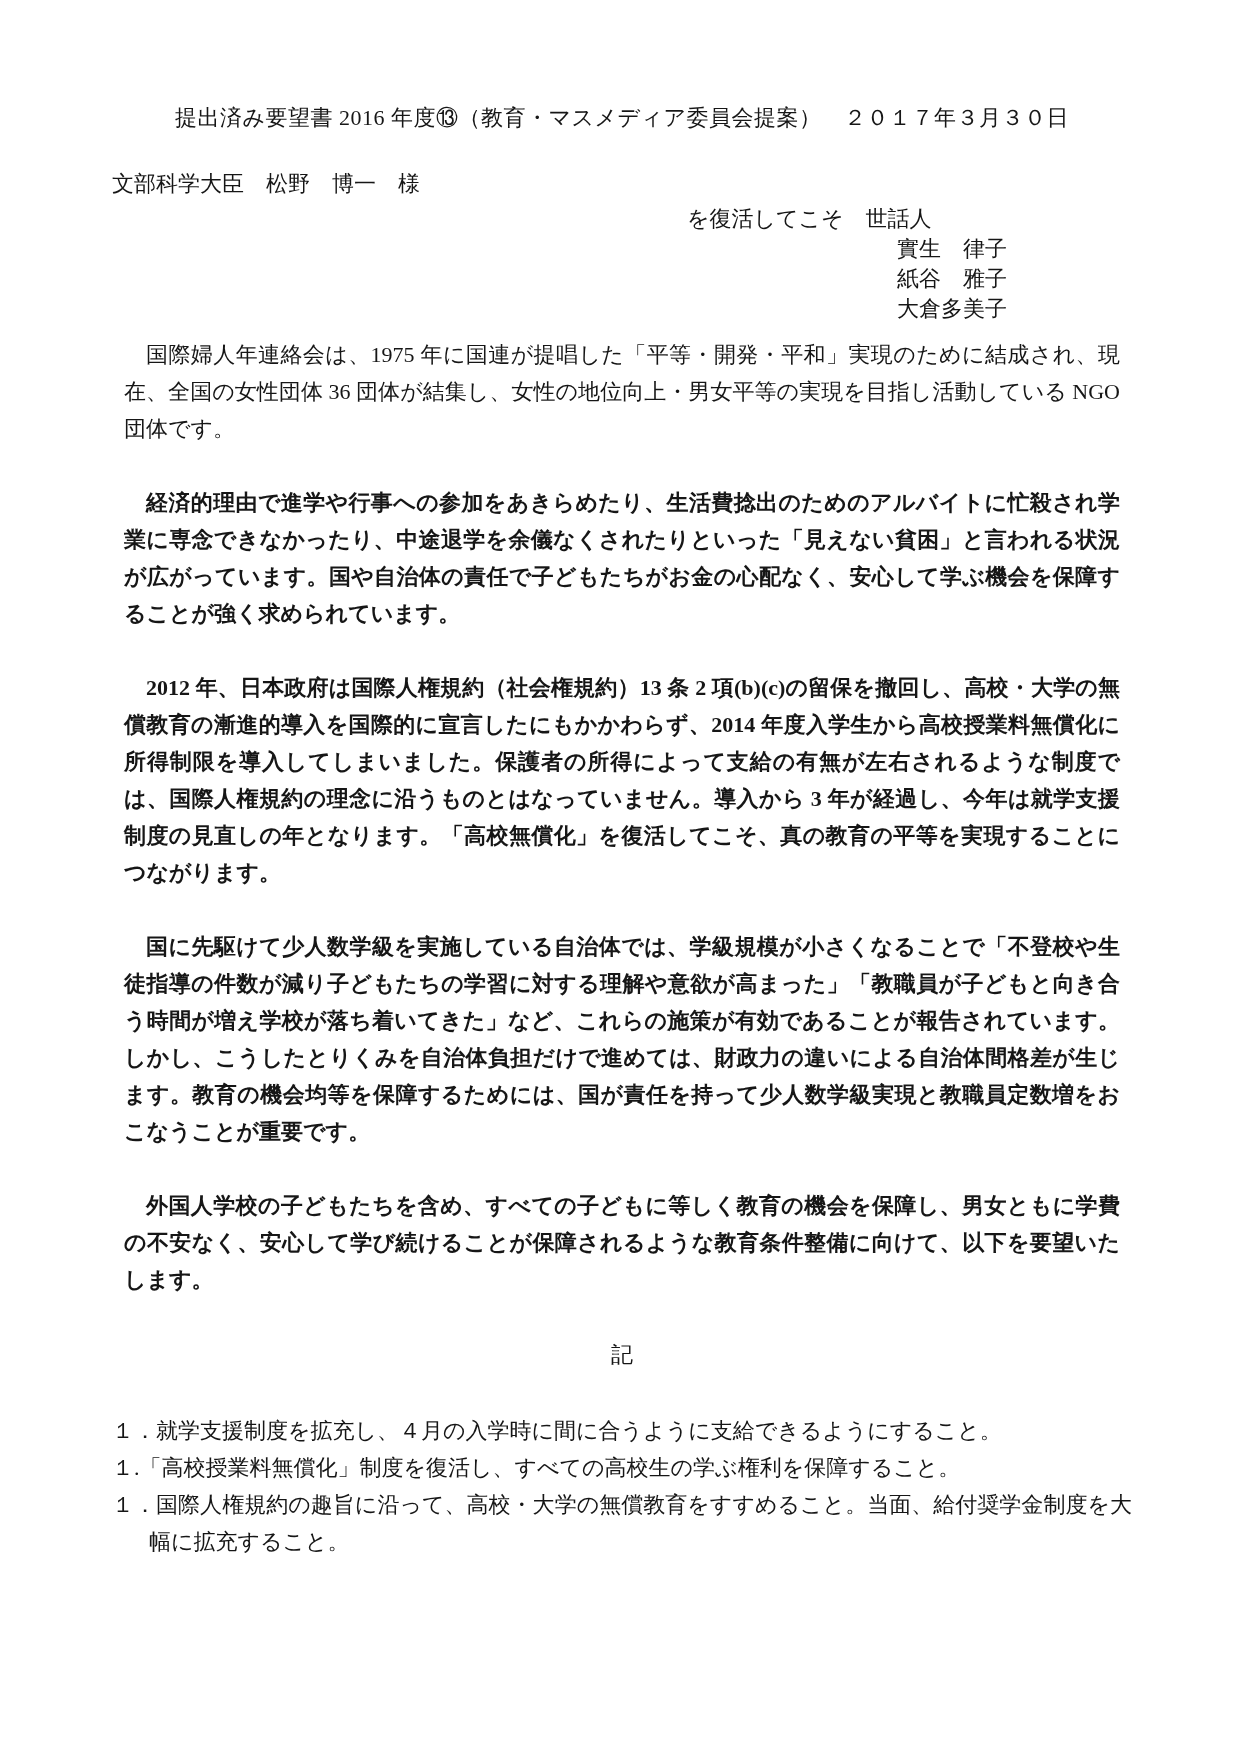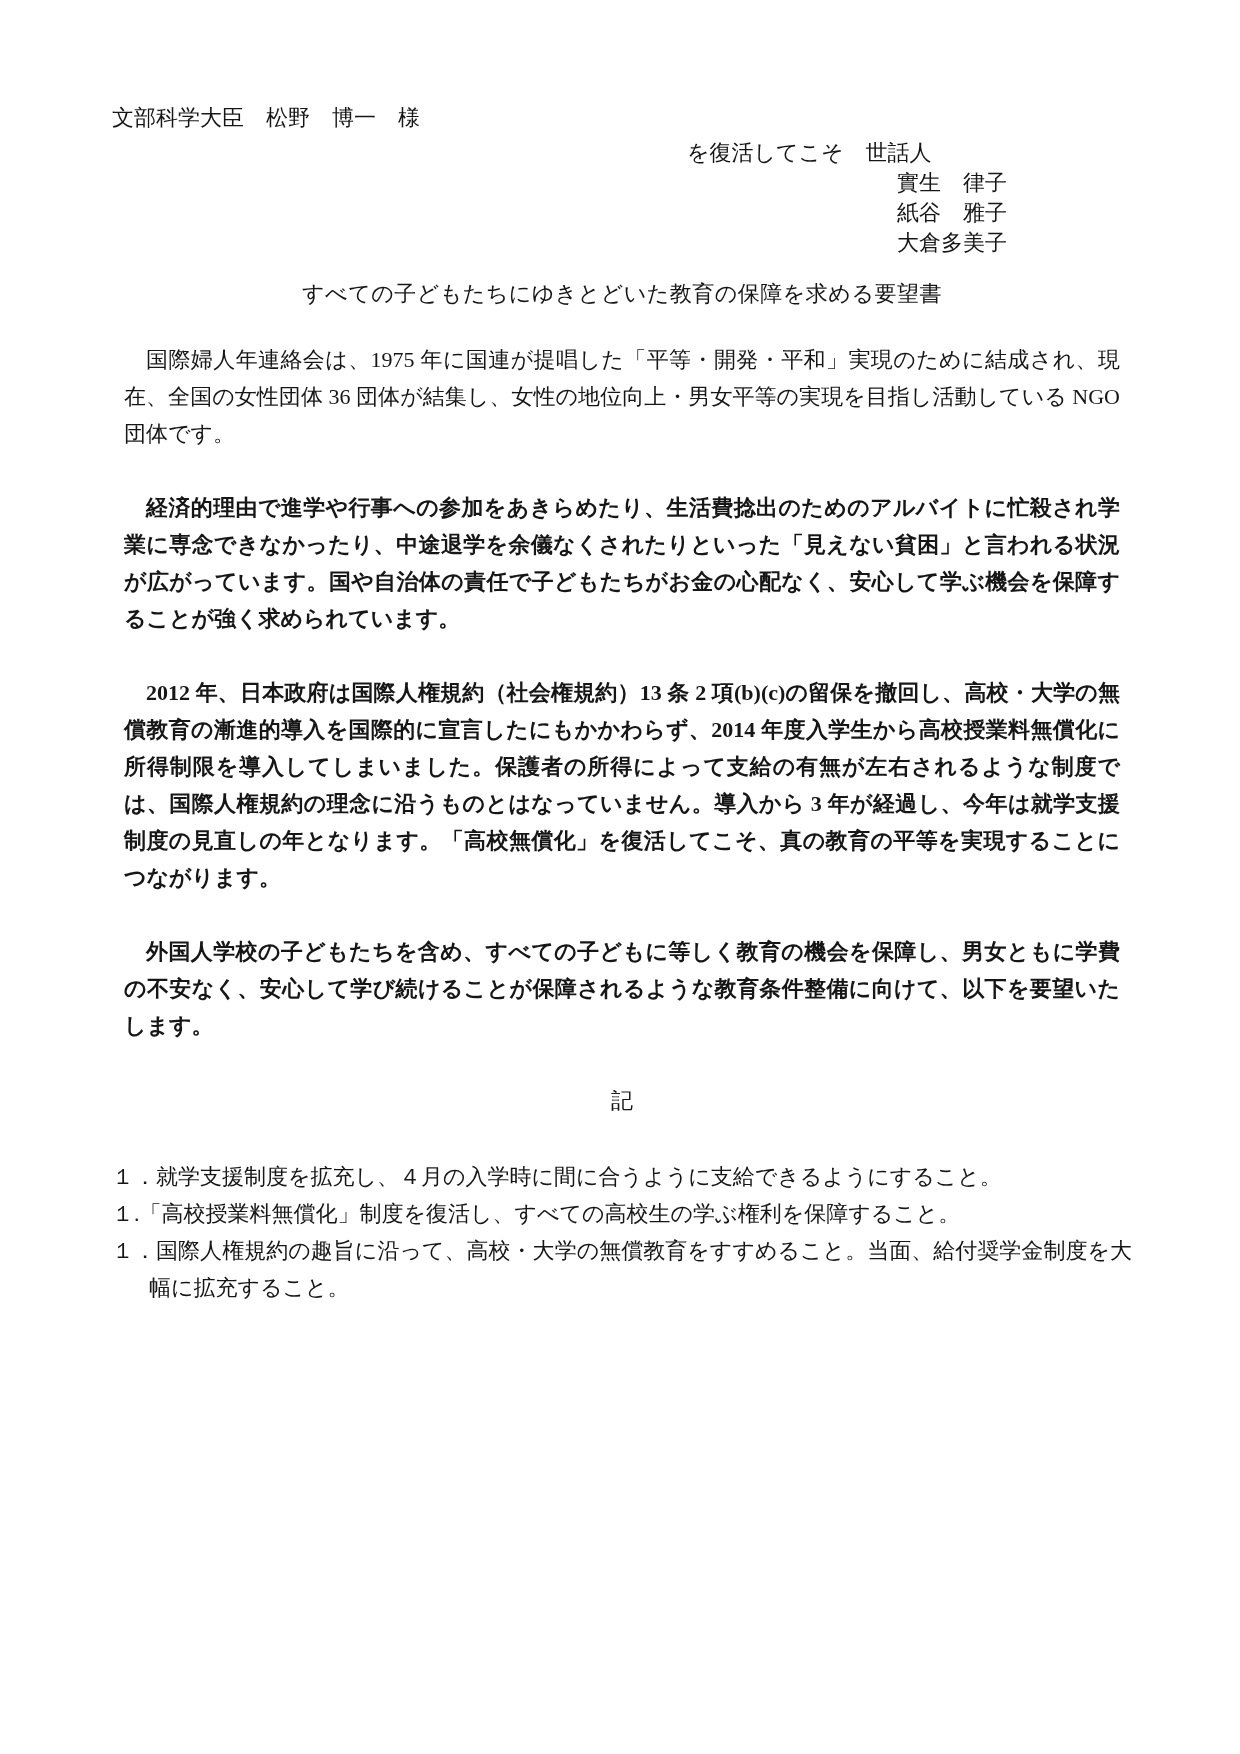"提出済み要望書 2016 年度⑬（教育・マスメディア委員会提案）" div.doc-title { html: none -> <div>提出済み要望書 2016 年度⑬（教育・マスメディア委員会提案） ２０１７年３月３０日</div> }
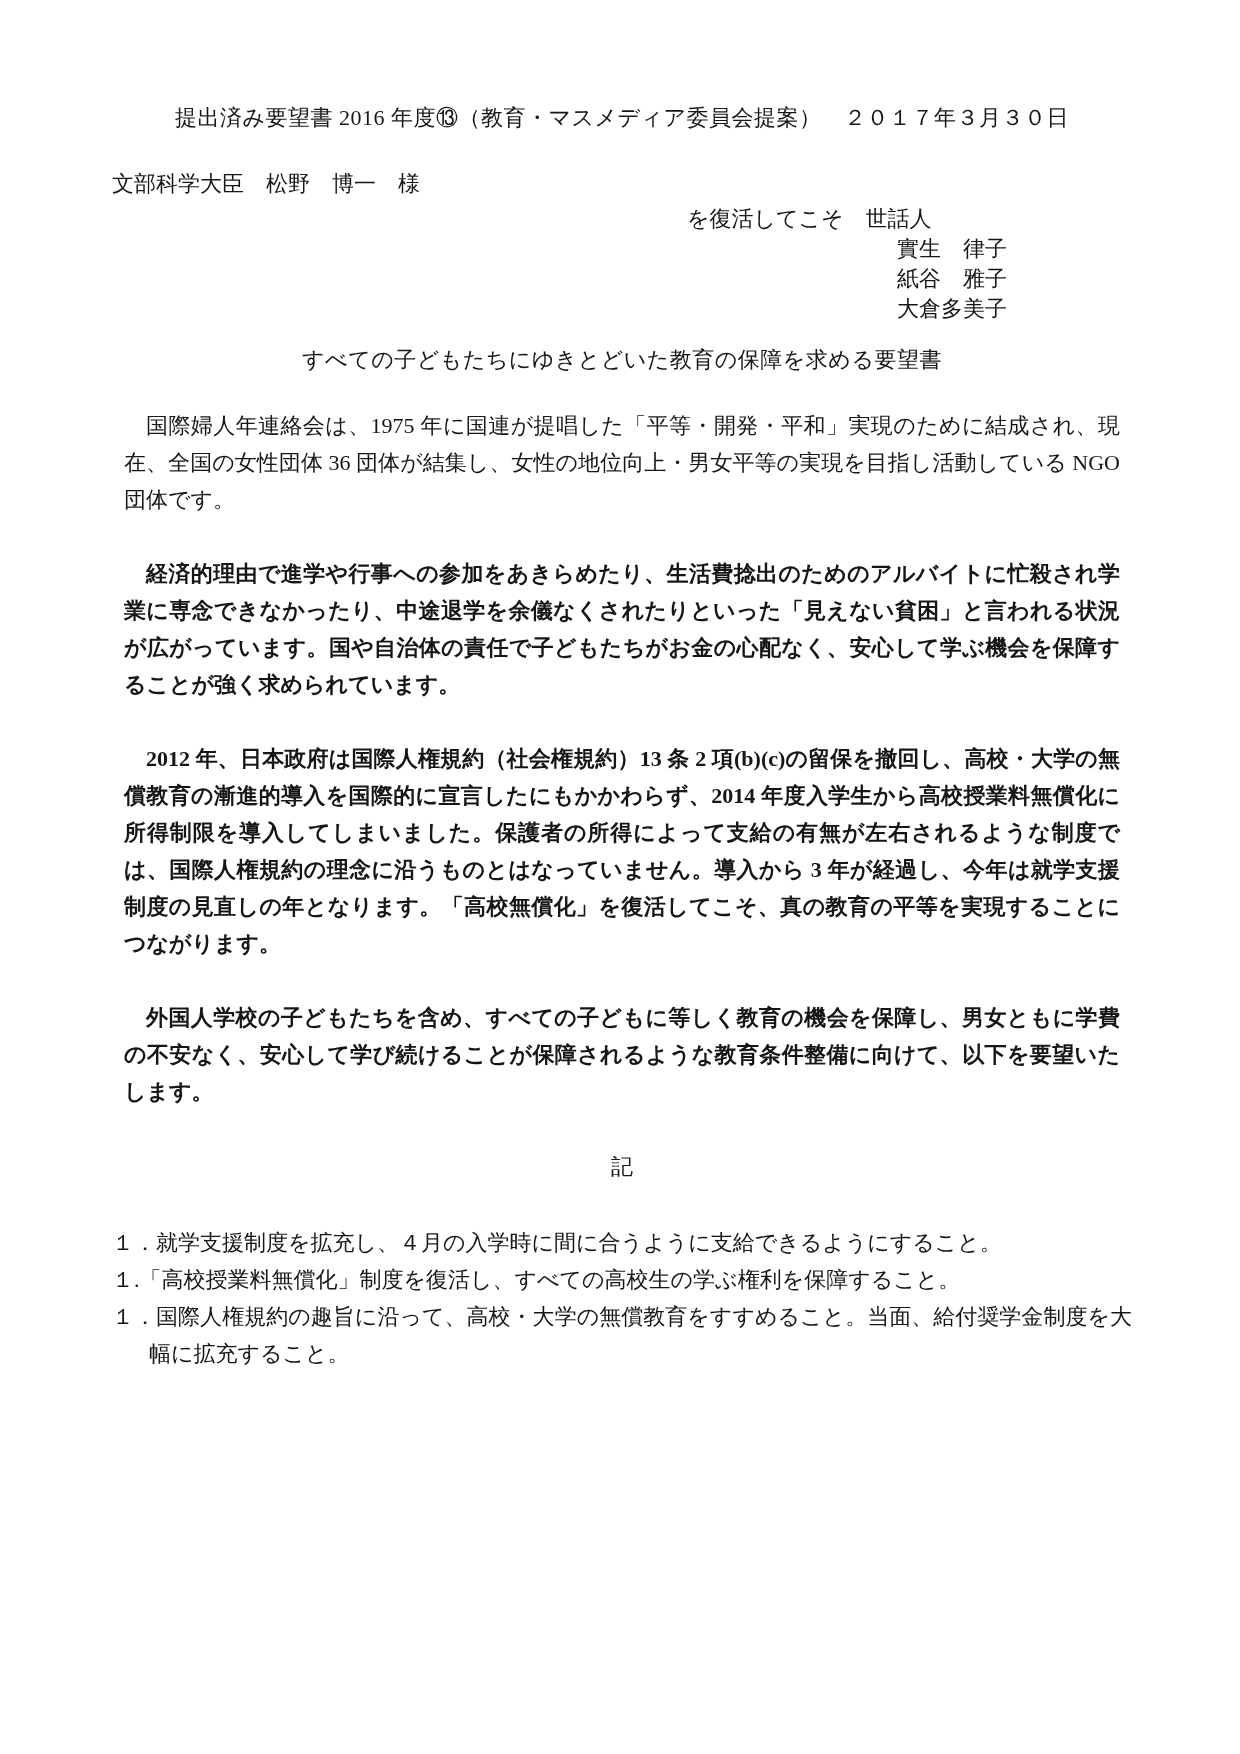"すべての子どもたちにゆきとどいた教育の保障を求める要望書" div.subject { html: <div>すべての子どもたちにゆきとどいた教育の保障を求める要望書</div> -> none }
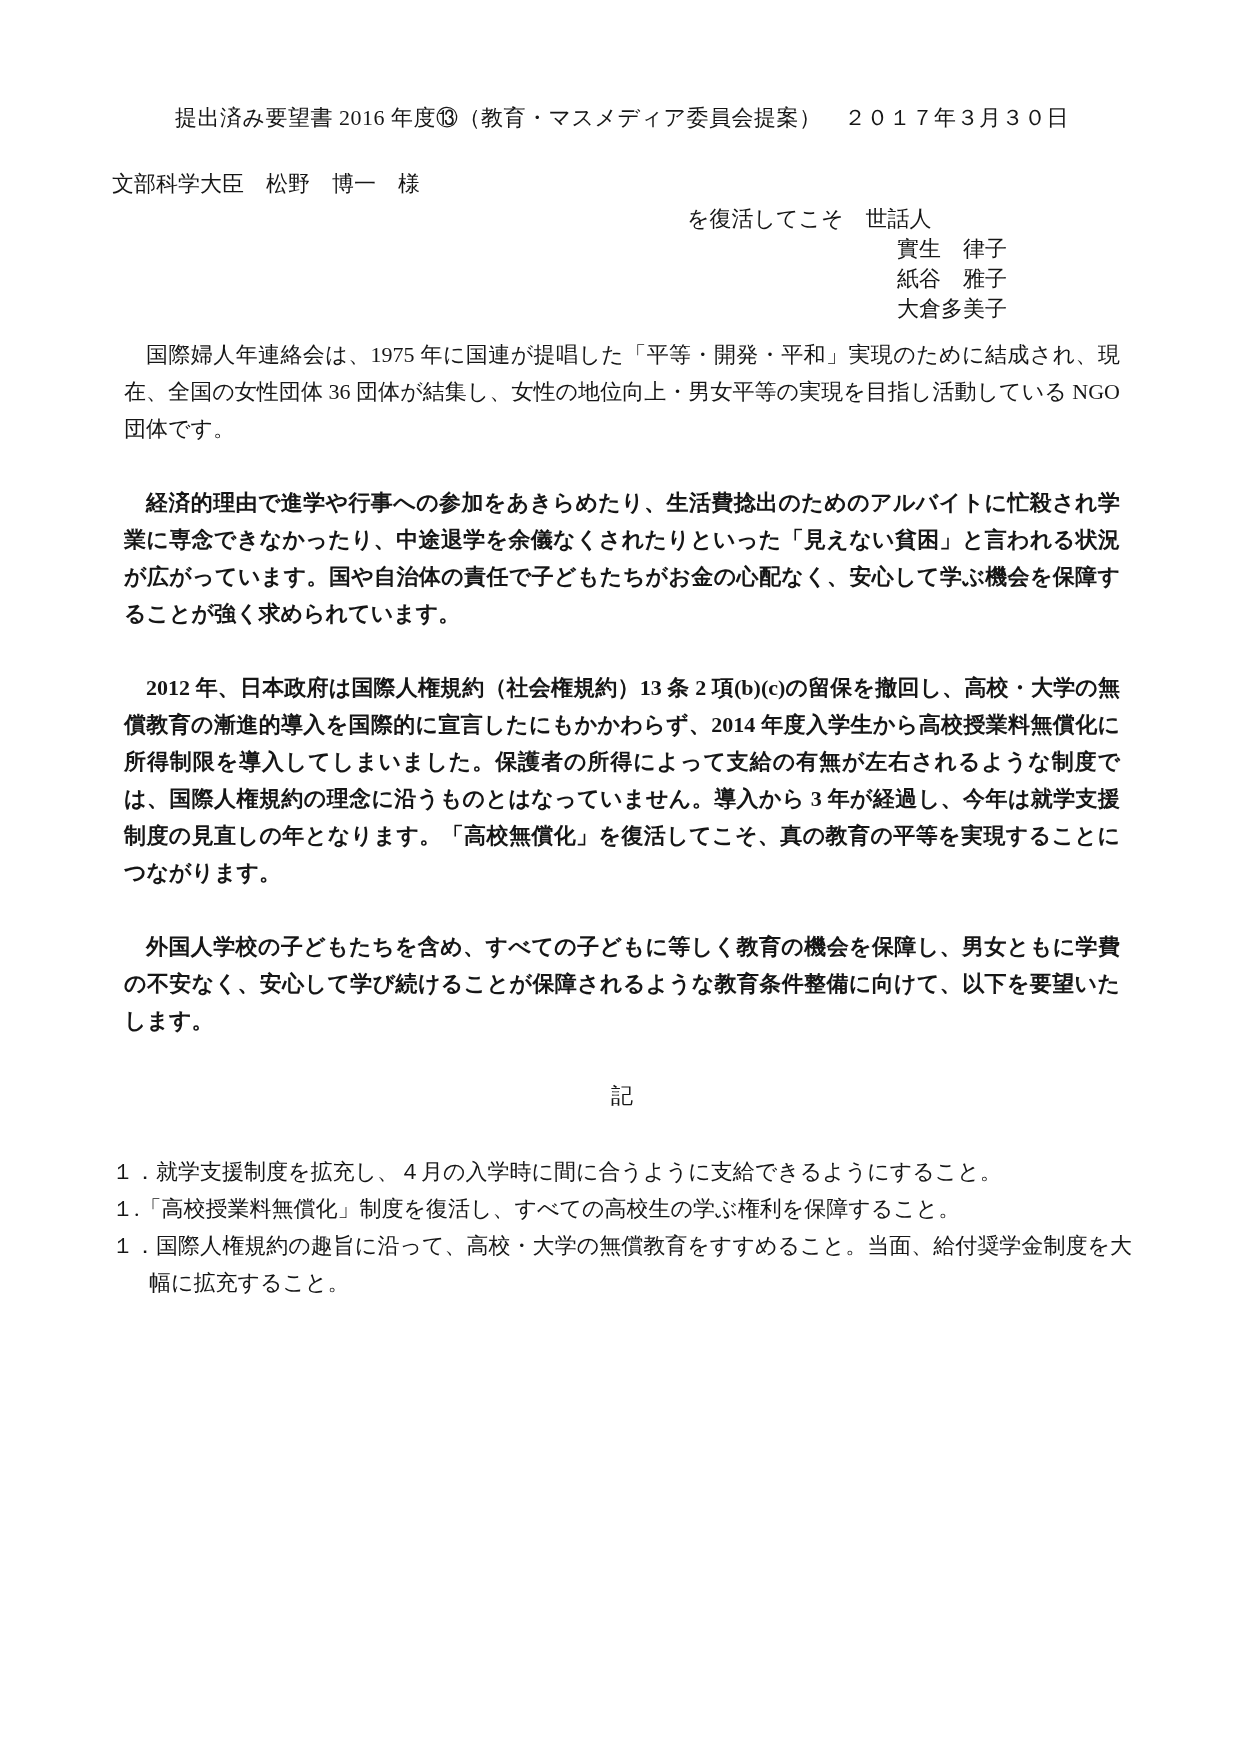"国に先駆けて少人数学級を実施している自治体では、学級規模が小さくなることで「不登" p.body-p { html: none -> <p>国に先駆けて少人数学級を実施している自治体では、学級規模が小さくなることで「不登校や生徒指導の件数が減り子どもたちの学習に対する理解や意欲が高まった」「教職員が子どもと向き合う時間が増え学校が落ち着いてきた」など、これらの施策が有効であることが報告されています。しかし、こうしたとりくみを自治体負担だけで進めては、財政力の違いによる自治体間格差が生じます。教育の機会均等を保障するためには、国が責任を持って少人数学級実現と教職員定数増をおこなうことが重要です。</p> }
